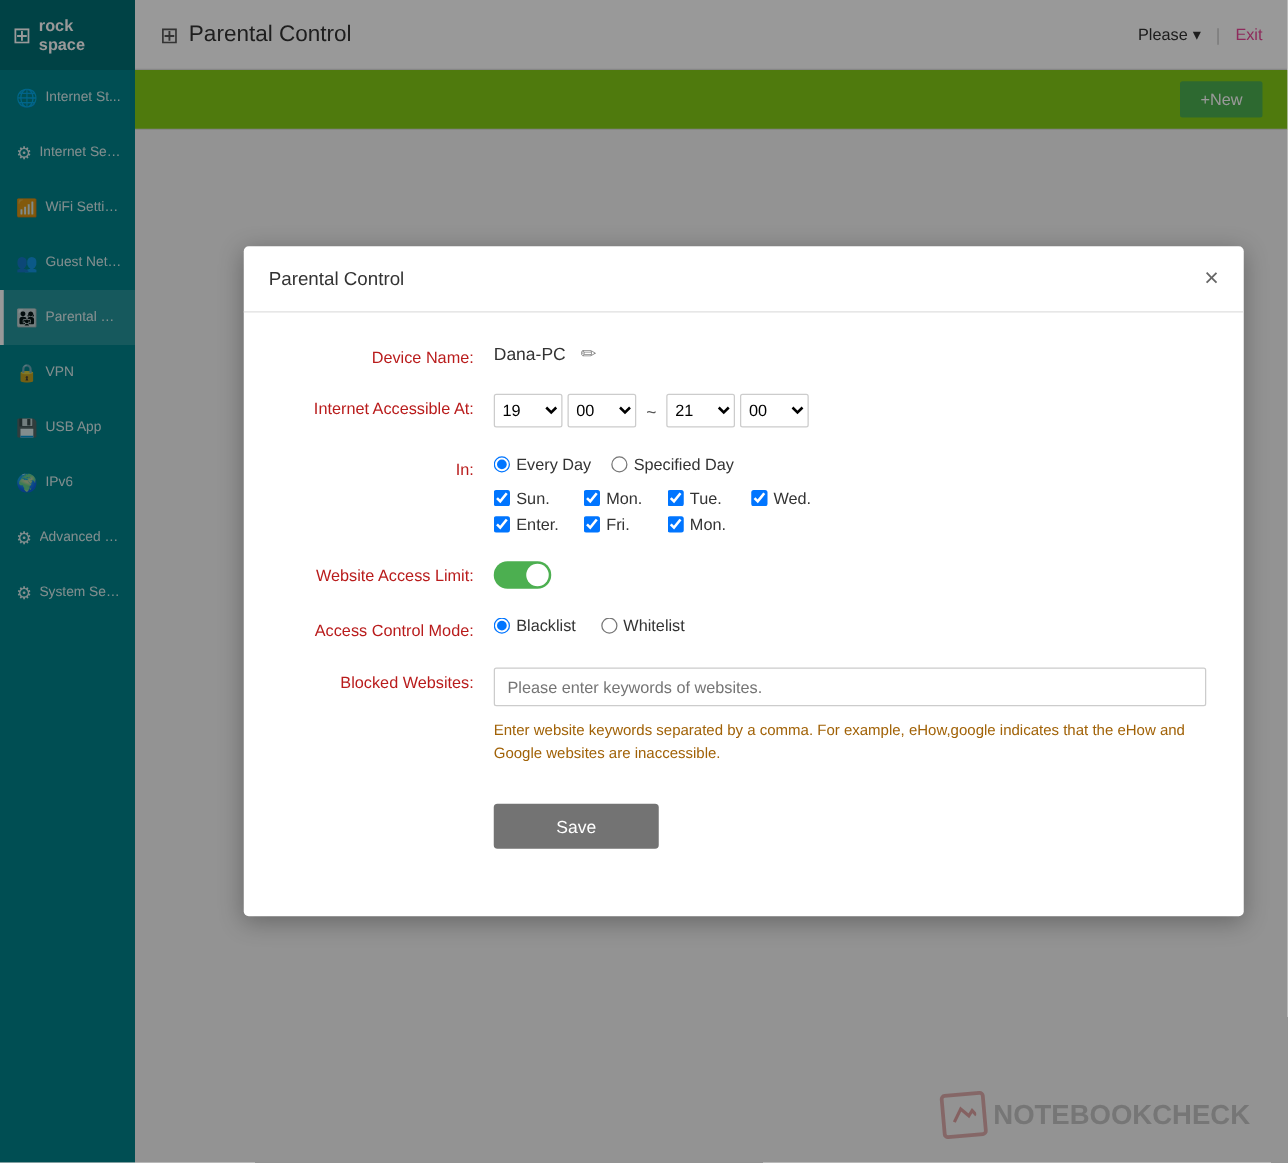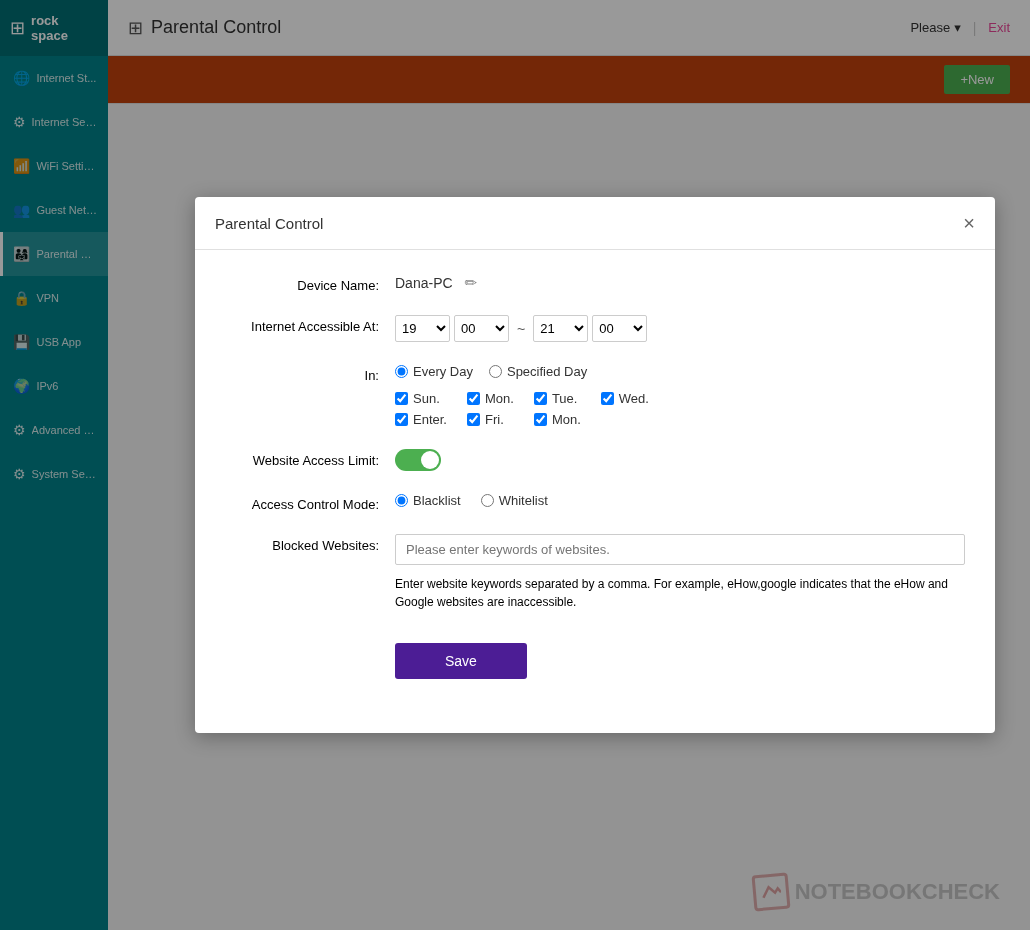"+New" .top-bar { background: #c2410c -> #84cc16 }
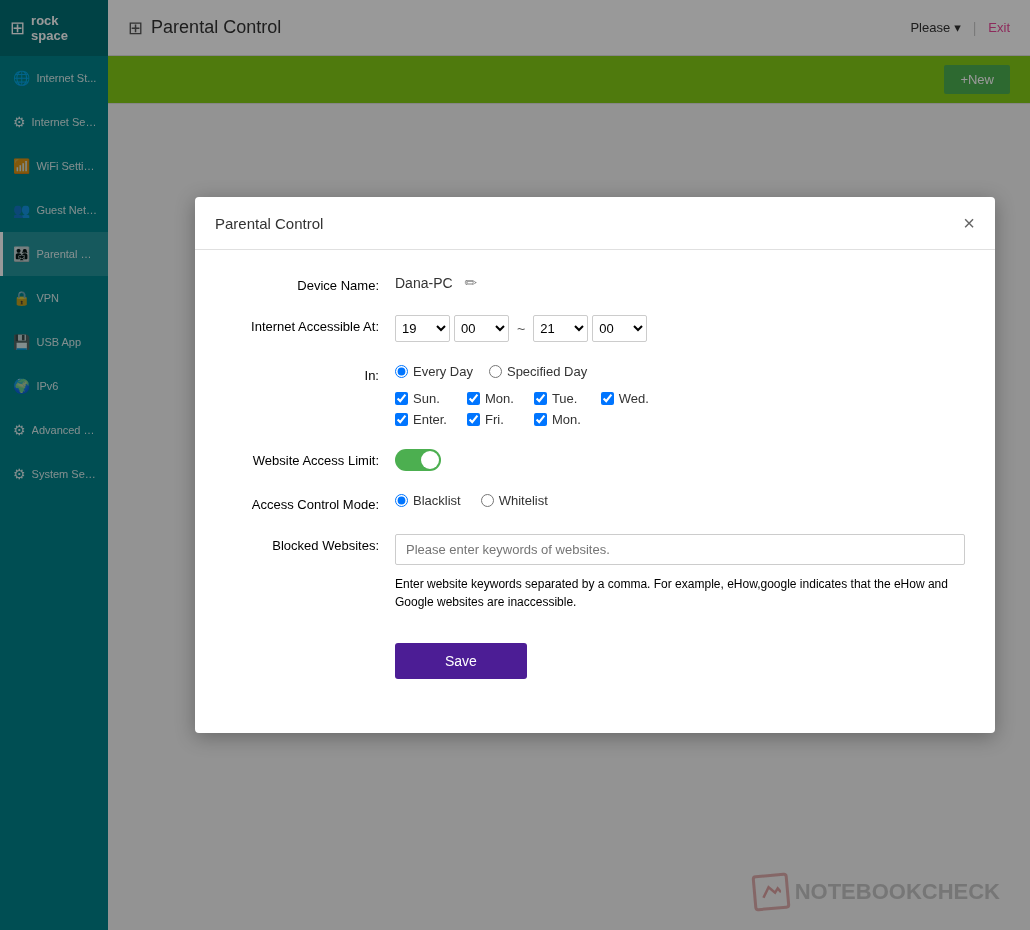"Device Name:" .form-label { color: #000000 -> #b91c1c }
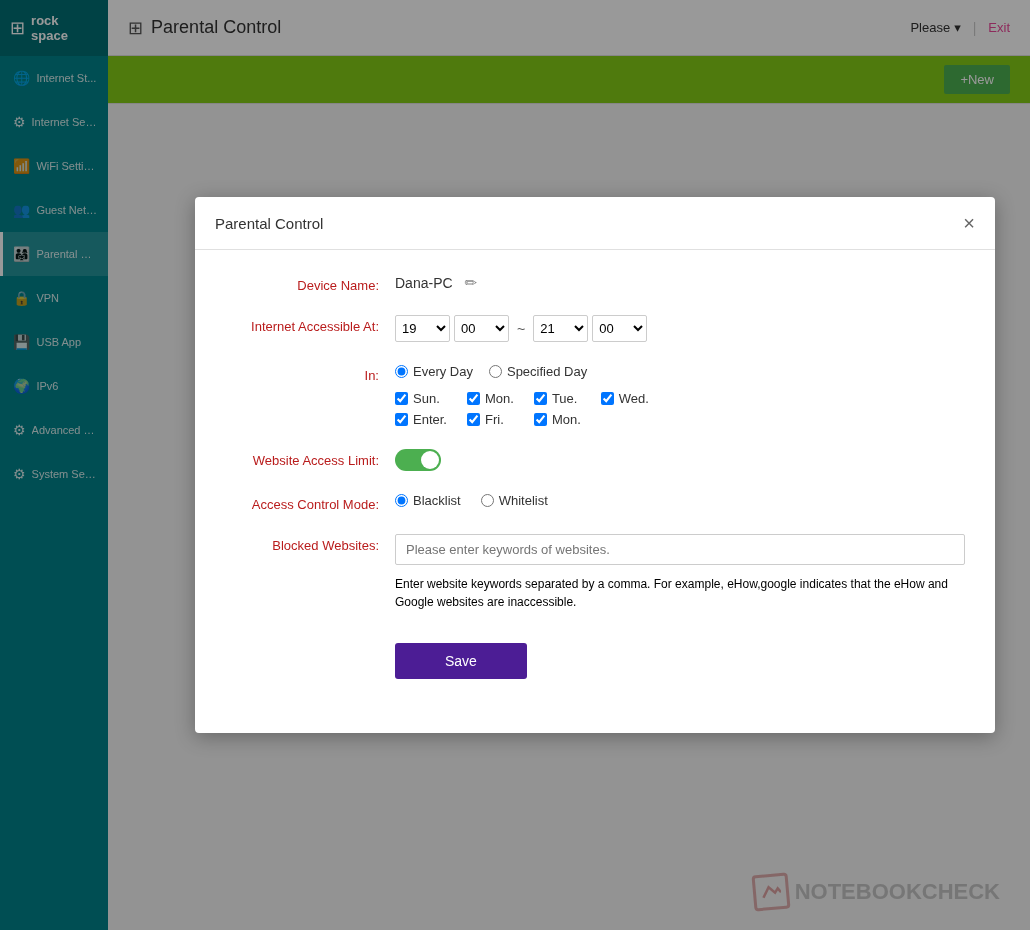"Enter website keywords separated by" .hint-text { color: #000000 -> #a16207 }
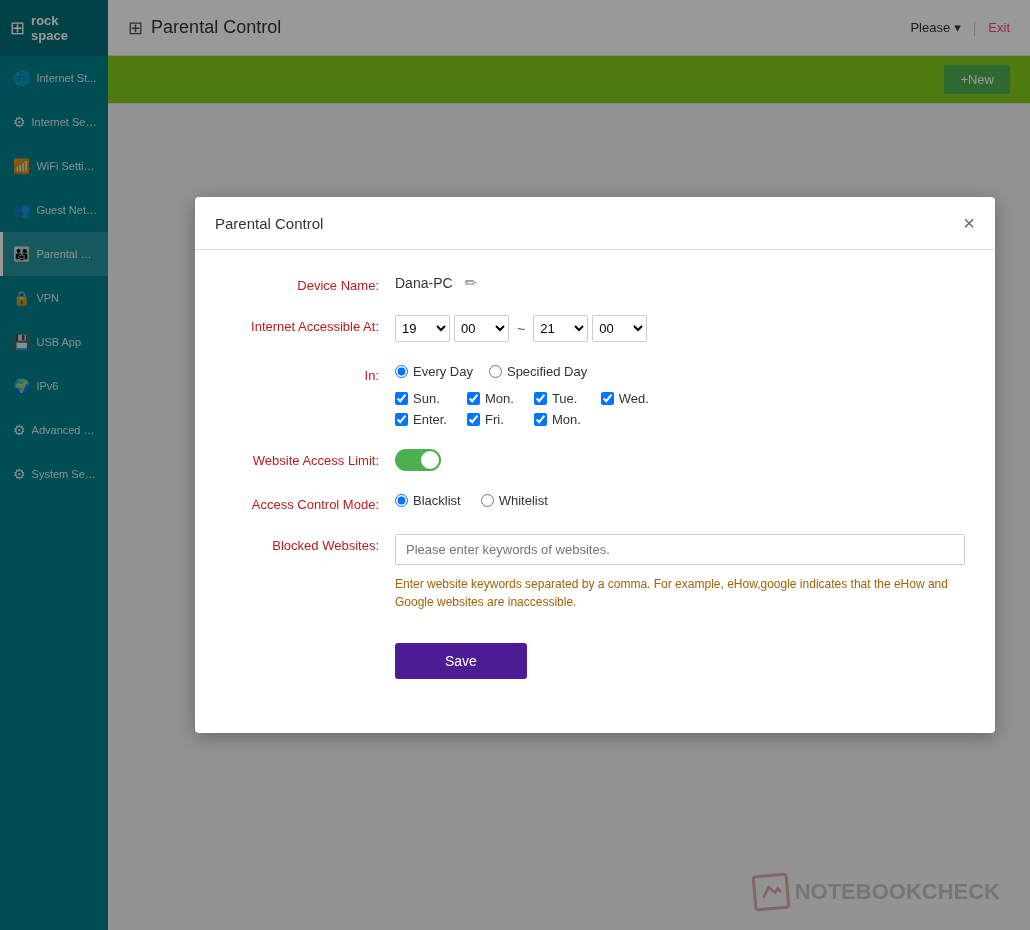"Save" .save-btn { background: #4c1d95 -> #737373 }
